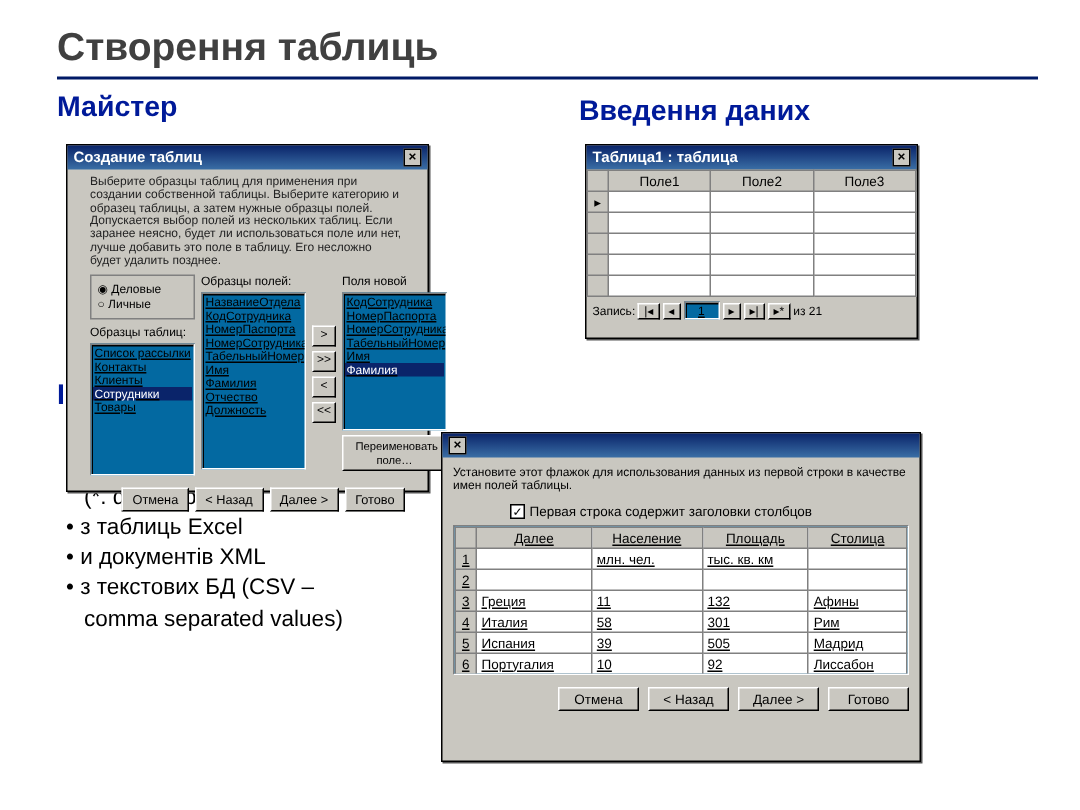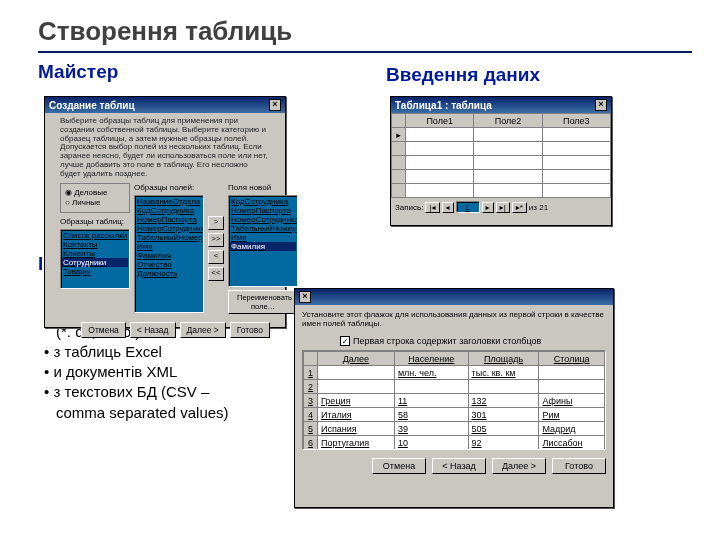"Список рассылки" #wizard .listbox { height: 60px -> 88px }
